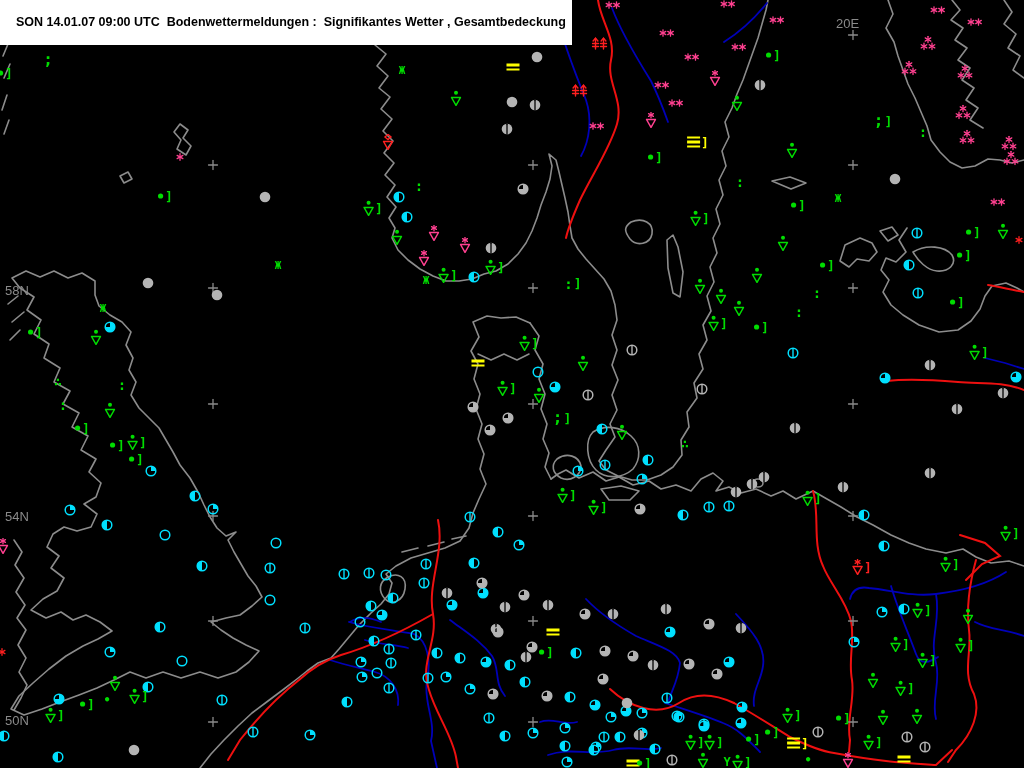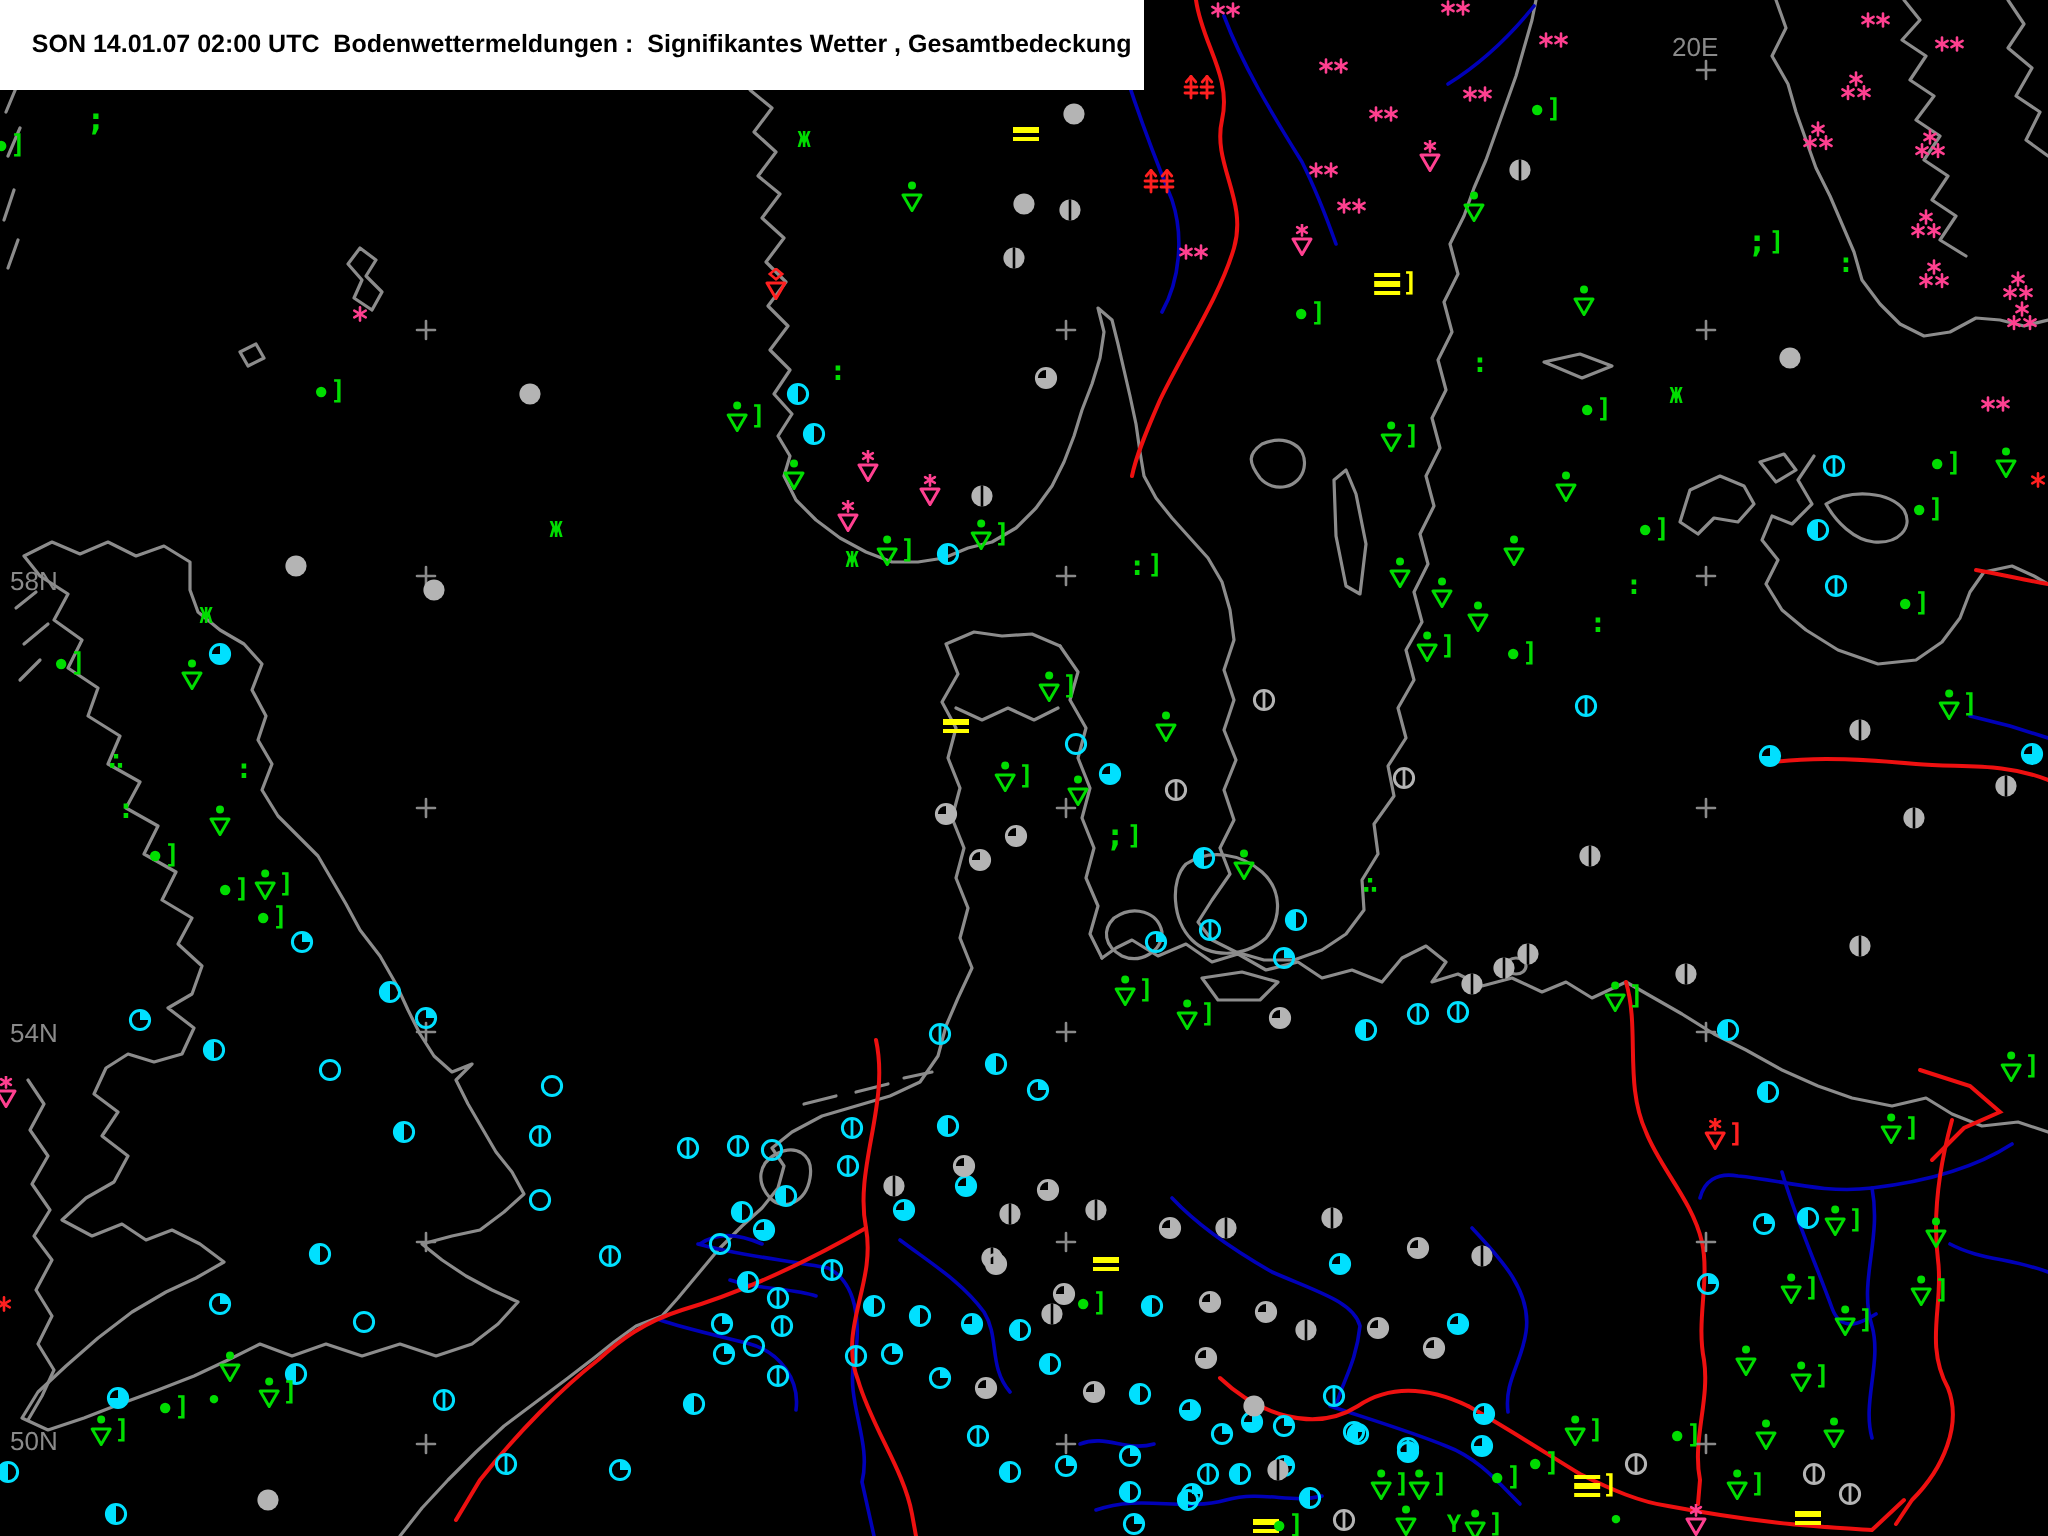"SON 14.01.07 02:00 UTC" span { text: 02:00 -> 09:00 }
